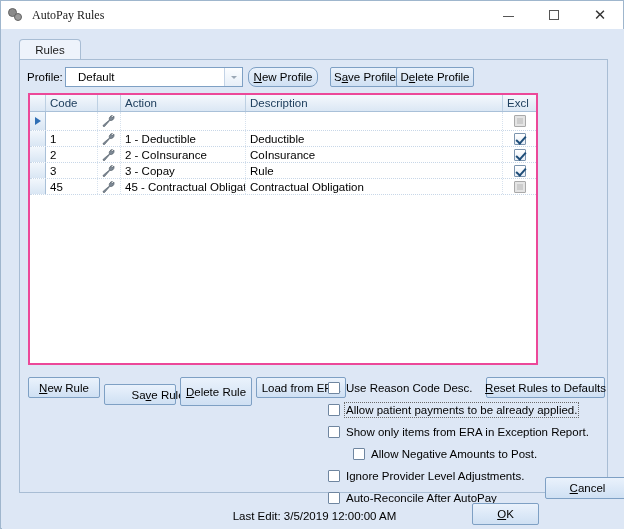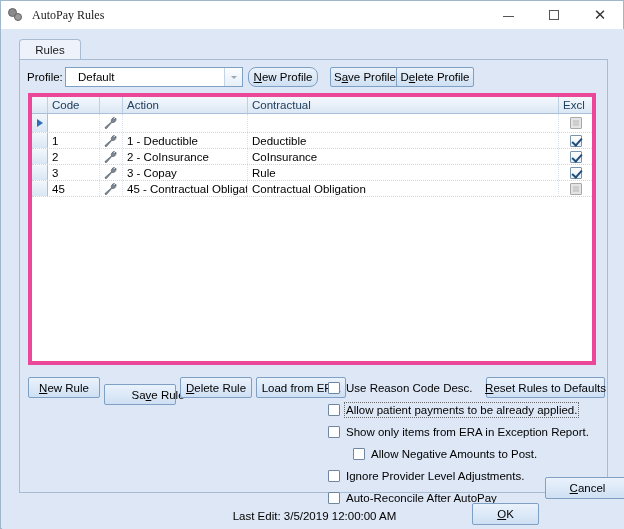"Code" .grid { border: 4px solid #ec4899 -> 2px solid #ec4899; width: 568px -> 510px }
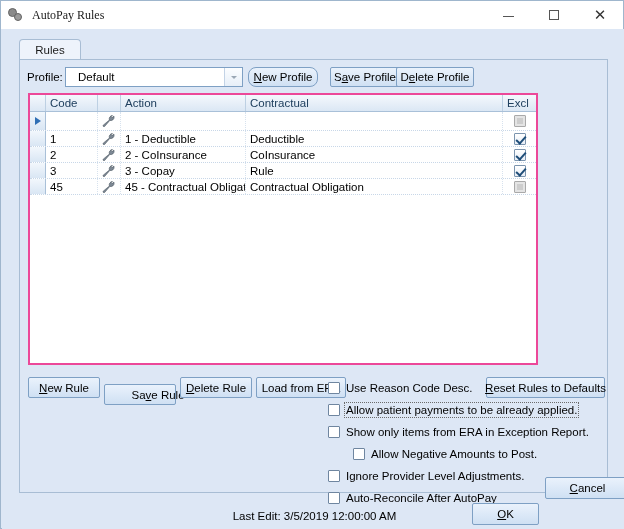"Contractual" div.gh { text: Contractual -> Description }
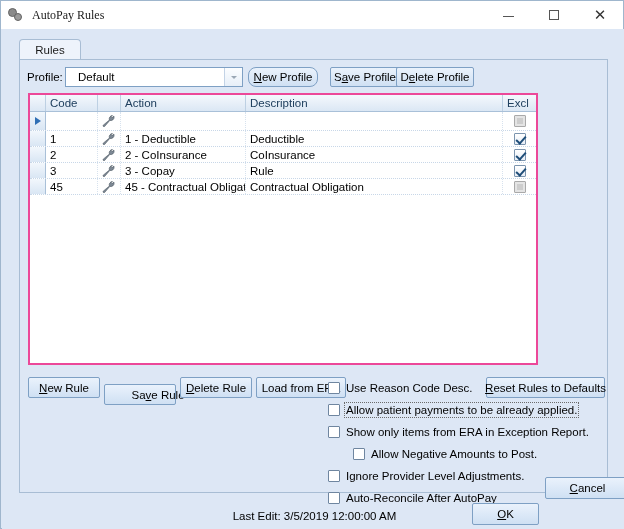"Delete Rule" .btn-delete-rule { height: 21px -> 29px }
